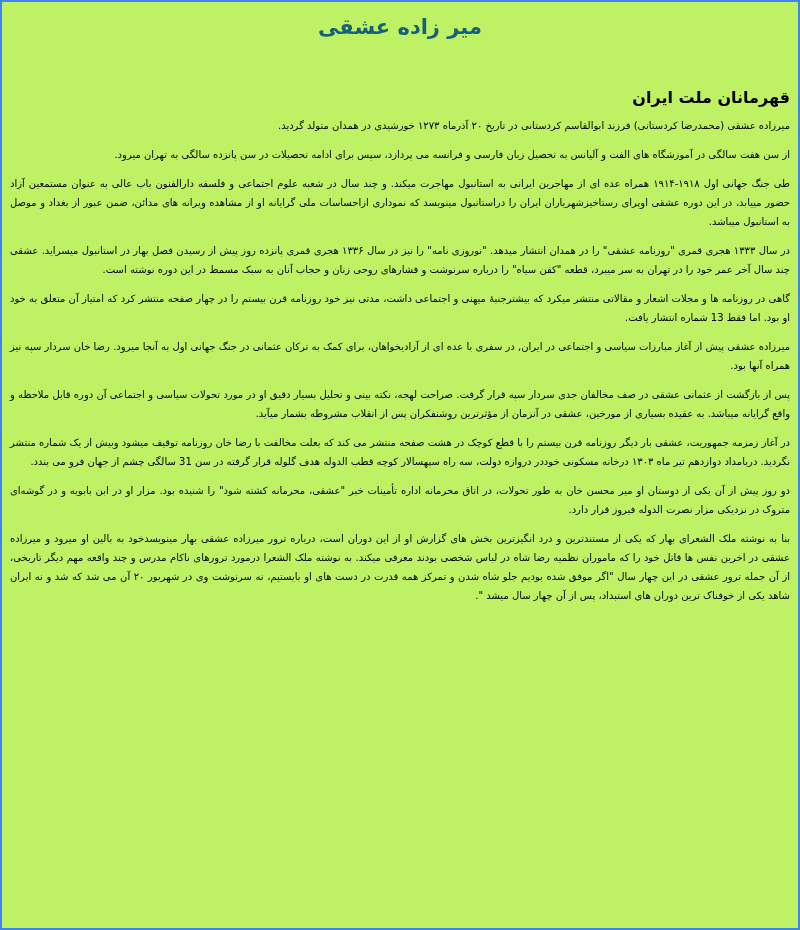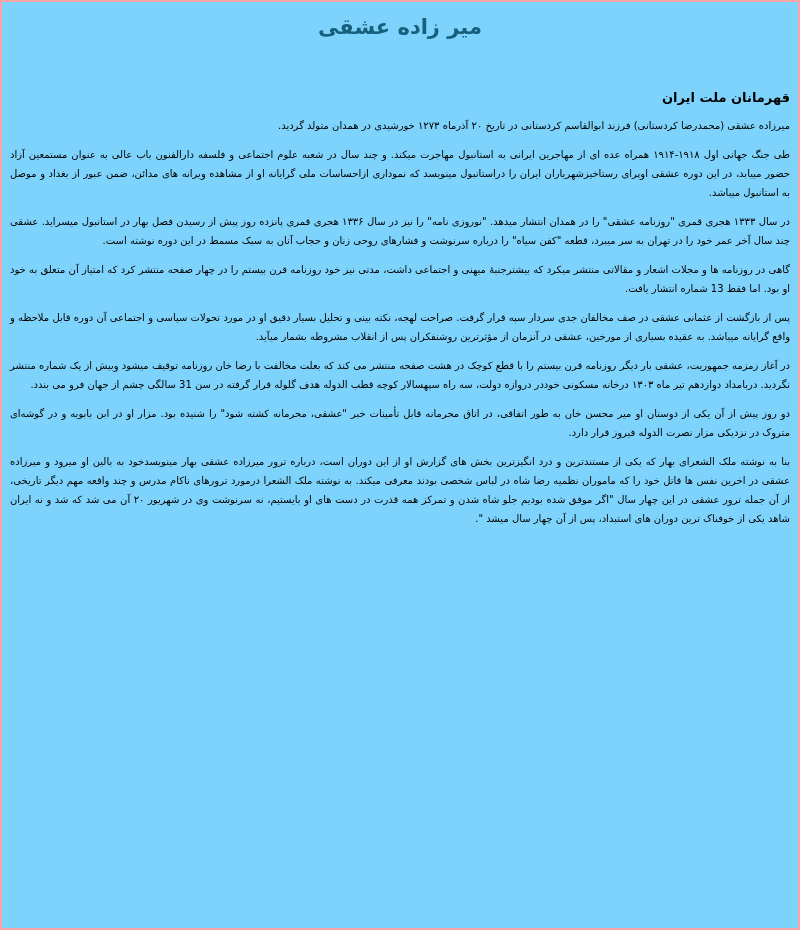"میر زاده عشقی" .page { background: #7dd3fc -> #bef264; border: 2px solid #fca5a5 -> 2px solid #3b82f6 }
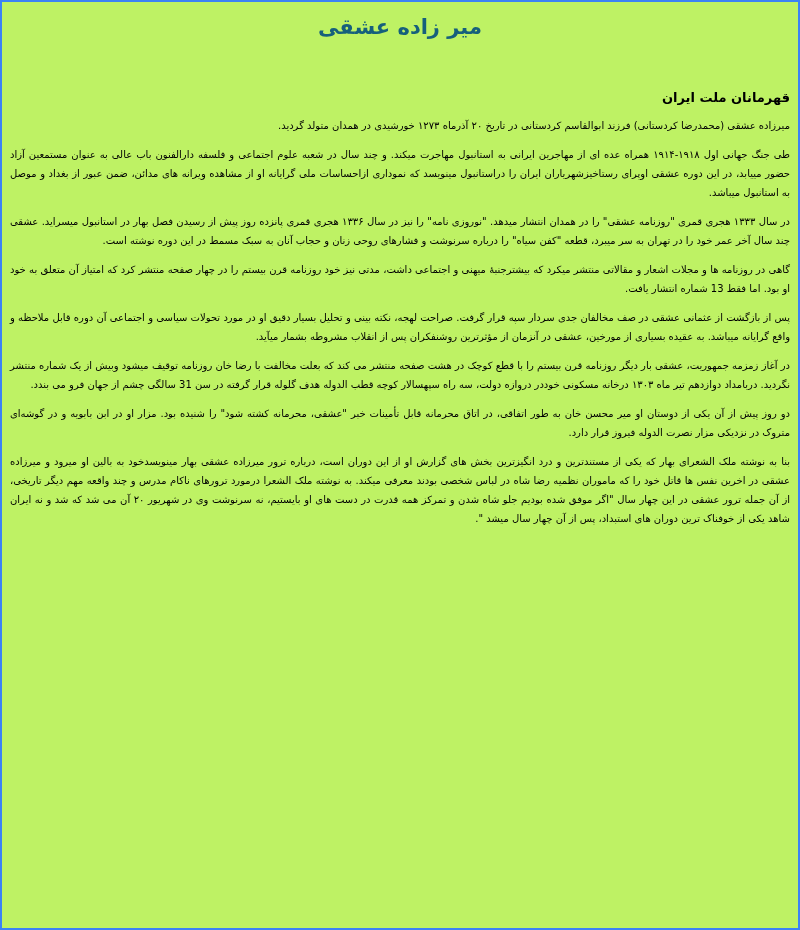"قهرمانان ملت ایران" .doc-heading { font-size: 13px -> 16px }
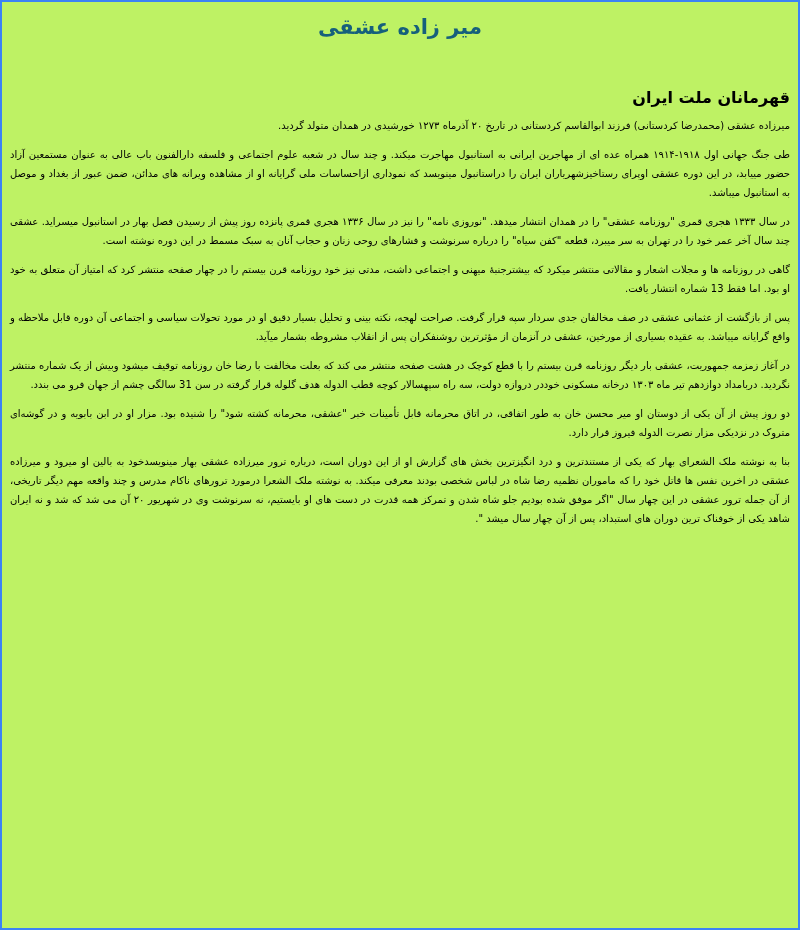"از سن هفت سالگی در" p.doc-paragraph { html: none -> <p>از سن هفت سالگی در آموزشگاه های الفت و آلیانس به تحصیل زبان فارسی و فرانسه می پردازد، سپس برای ادامه تحصیلات در سن پانزده سالگی به تهران میرود.</p> }
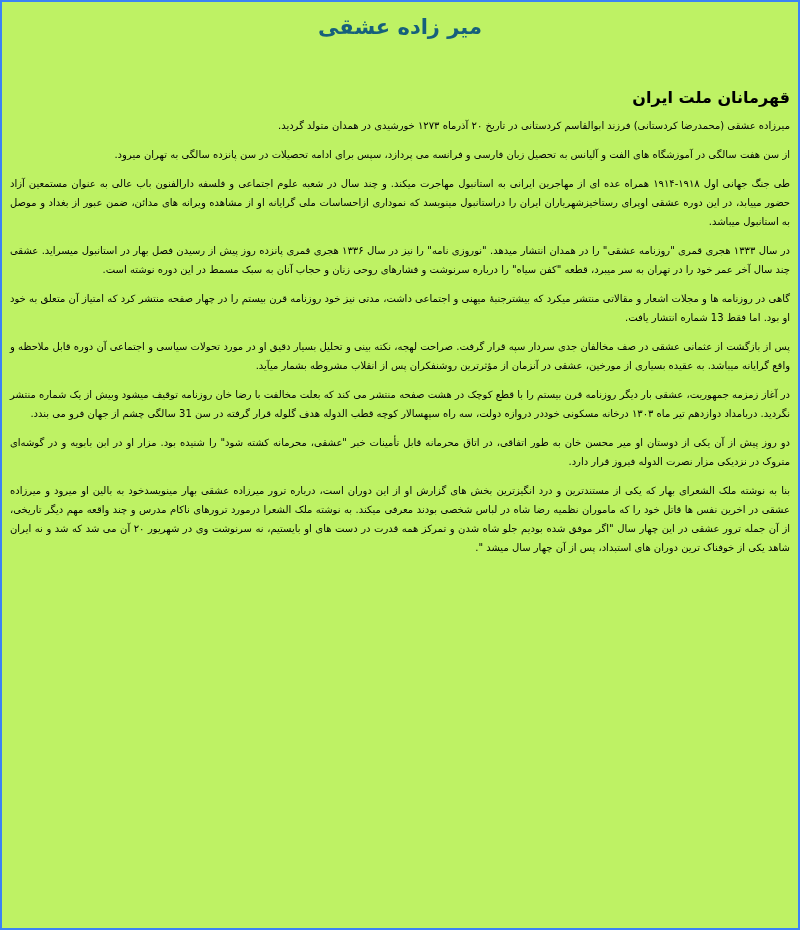"میرزاده عشقی پیش از آغاز" p.doc-paragraph { html: none -> <p>میرزاده عشقی پیش از آغاز مبارزات سیاسی و اجتماعی در ایران, در سفری با عده ای از آزادیخواهان، برای کمک به ترکان عثمانی در جنگ جهانی اول به آنجا میرود. رضا خان سردار سپه نیز همراه آنها بود.</p> }
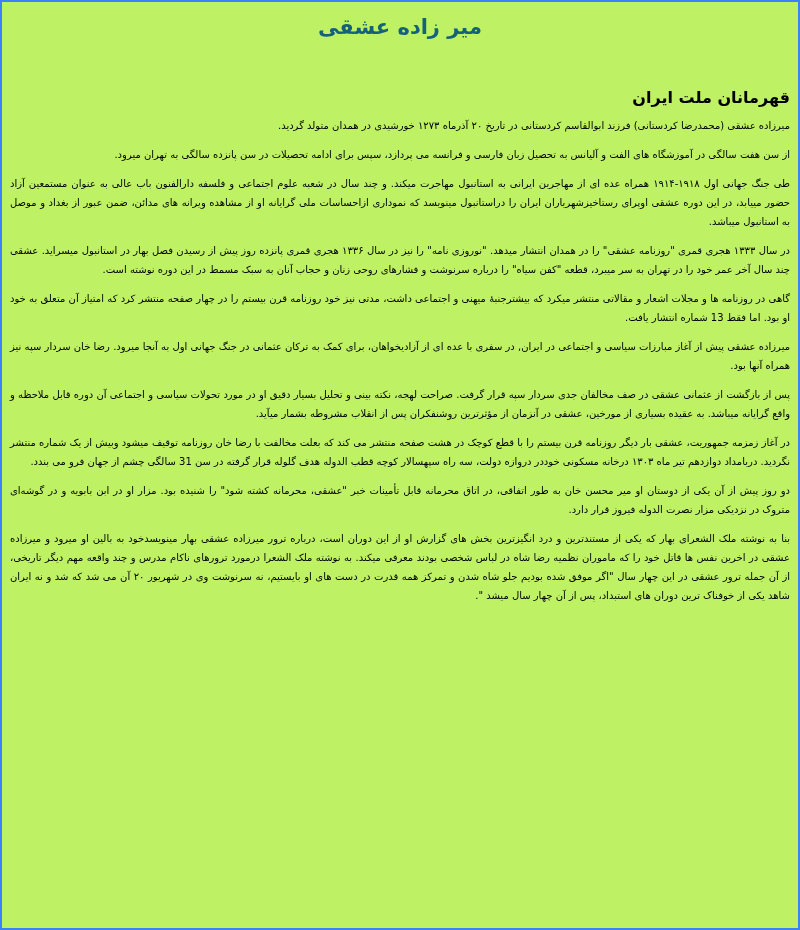"دو روز پیش از آن" p.doc-paragraph { text: اتفاقی، در اتاق محرمانه قابل -> تحولات، در اتاق محرمانه اداره }
